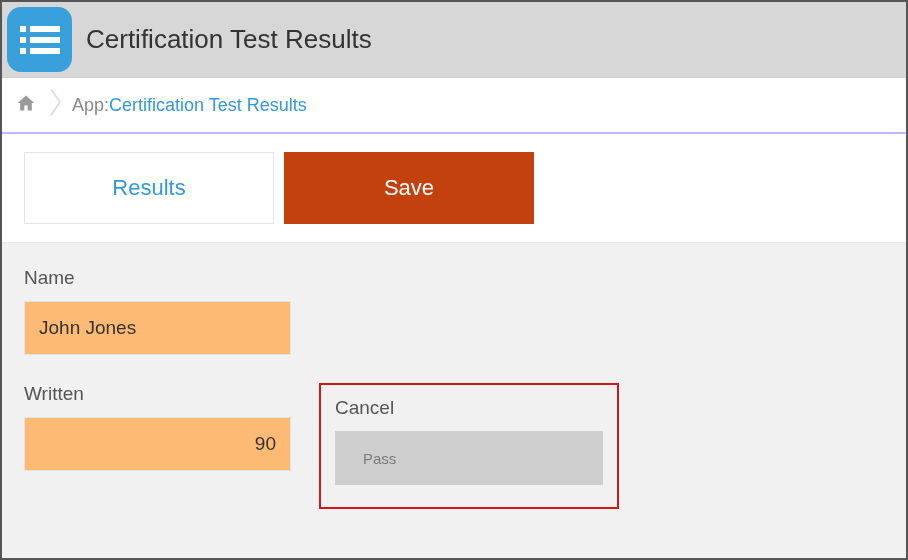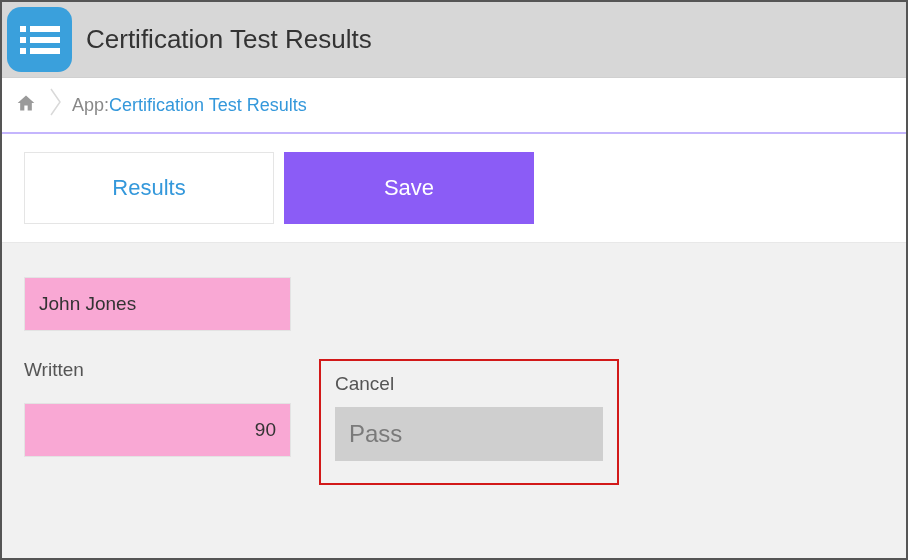"Save" .btn-save { background: #8b5cf6 -> #c2410c }
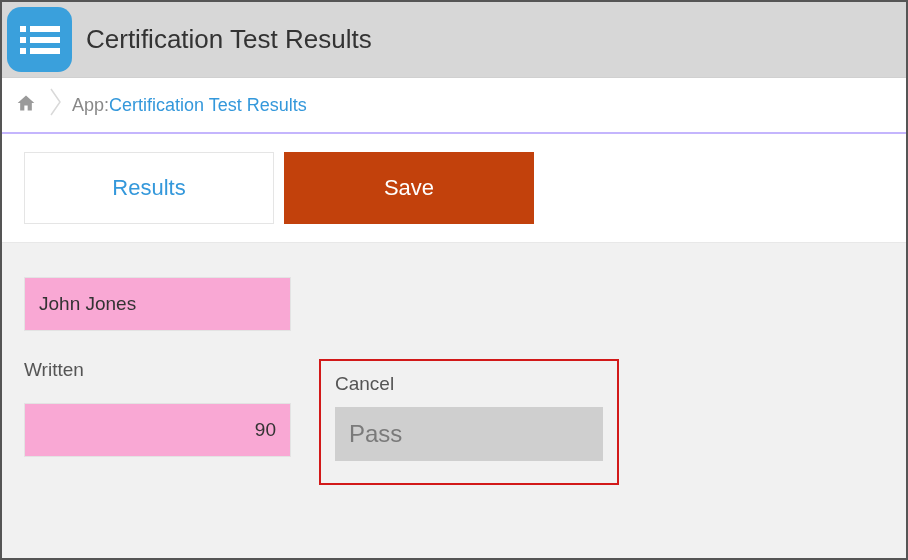"Name" div.field-label { html: none -> <div>Name</div> }
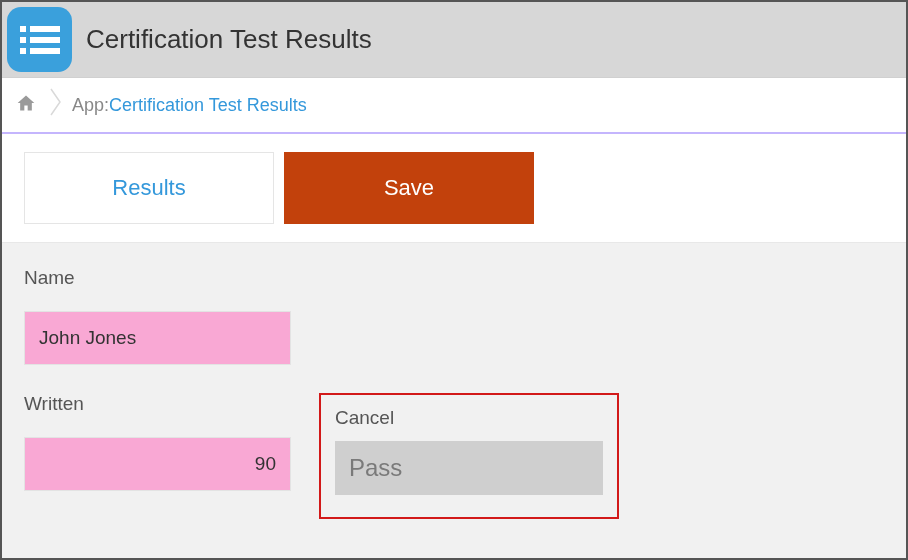"John Jones" .input { background: #f9a8d4 -> #fdba74; margin-top: 10px -> none }
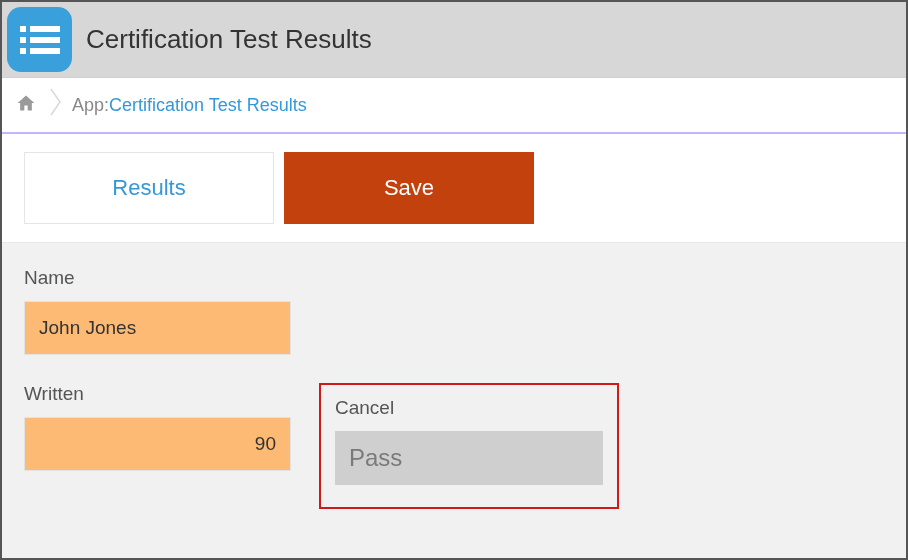"Pass" .results-readonly { font-size: 24px -> 15px; padding: 0 14px -> 0 28px }
